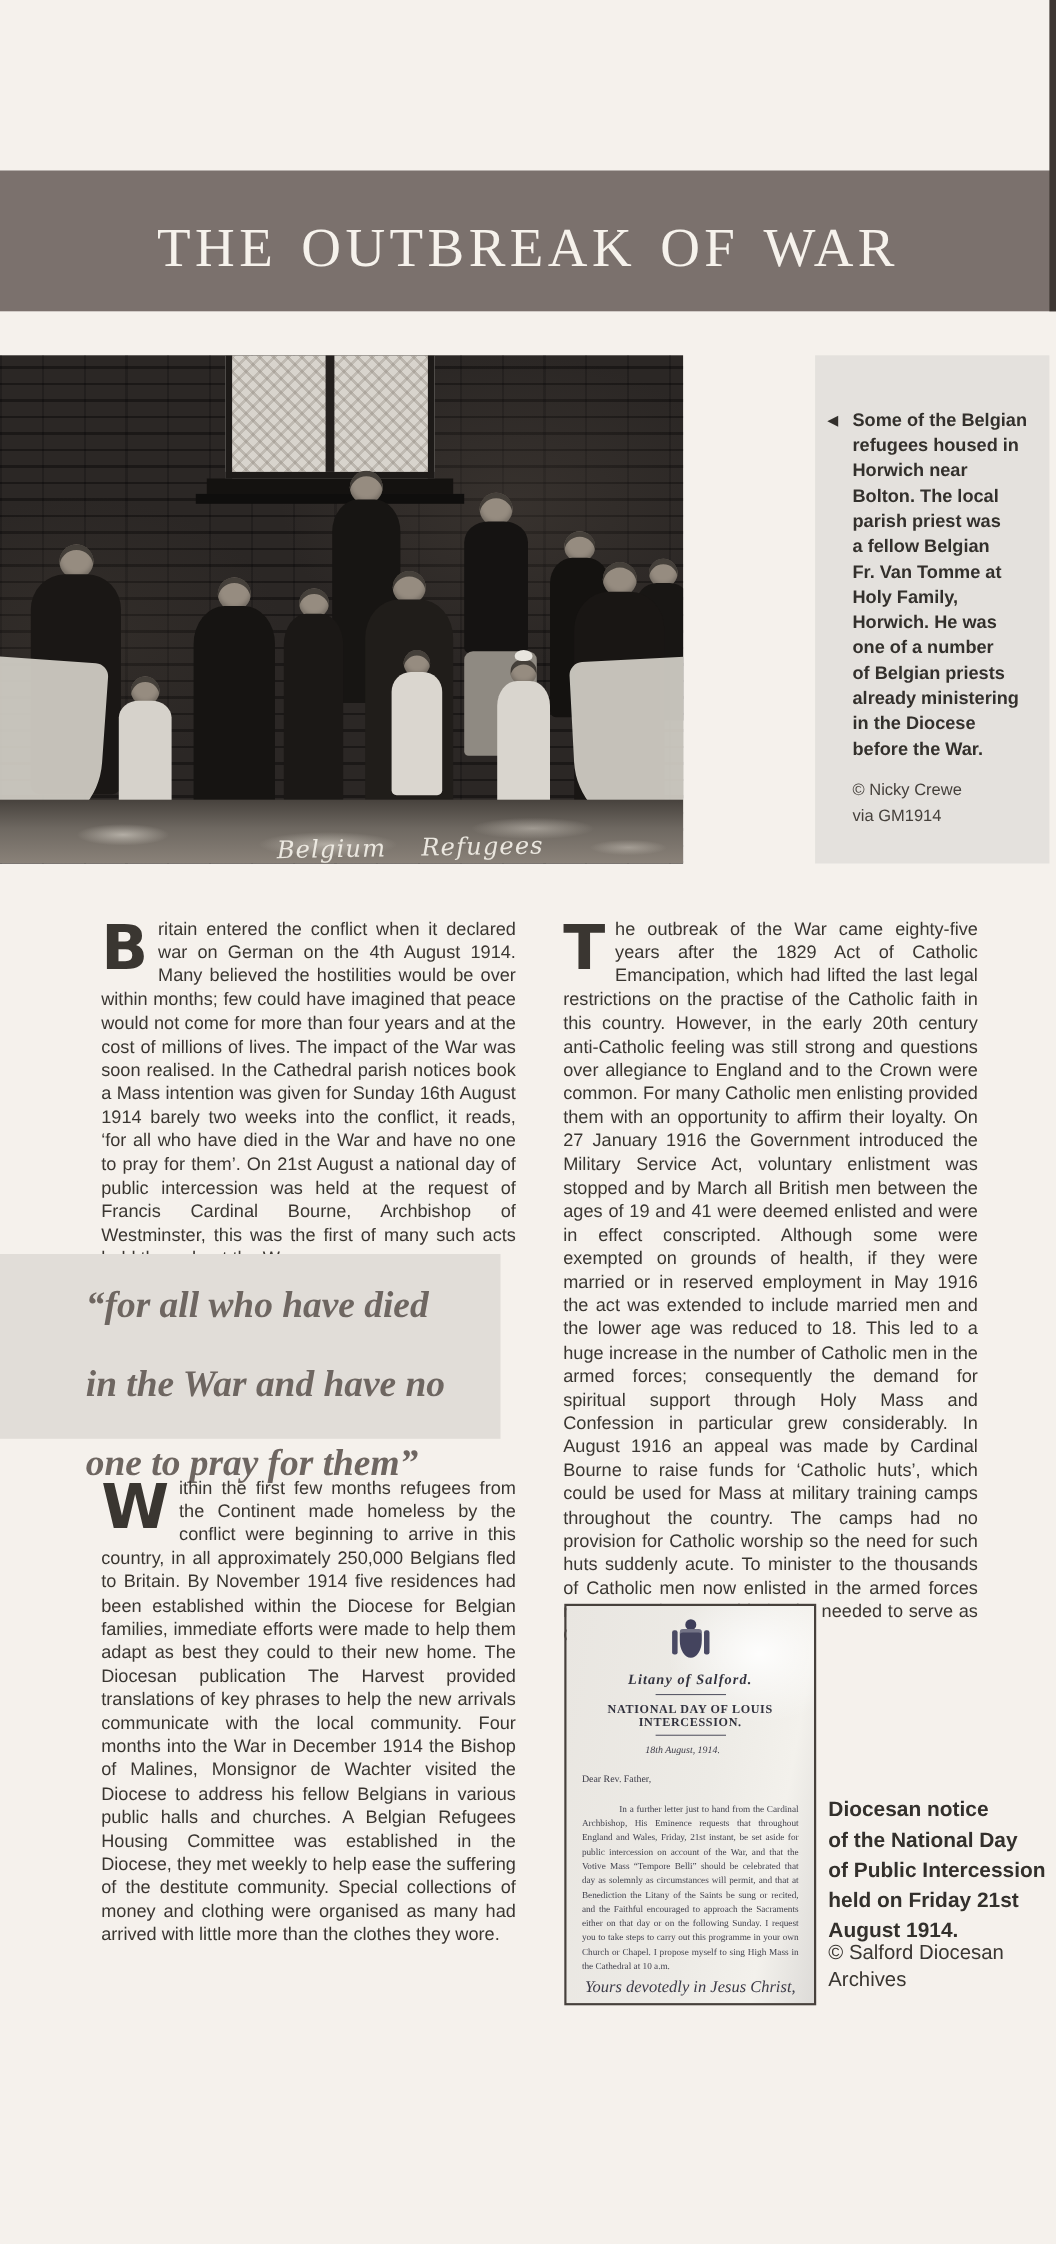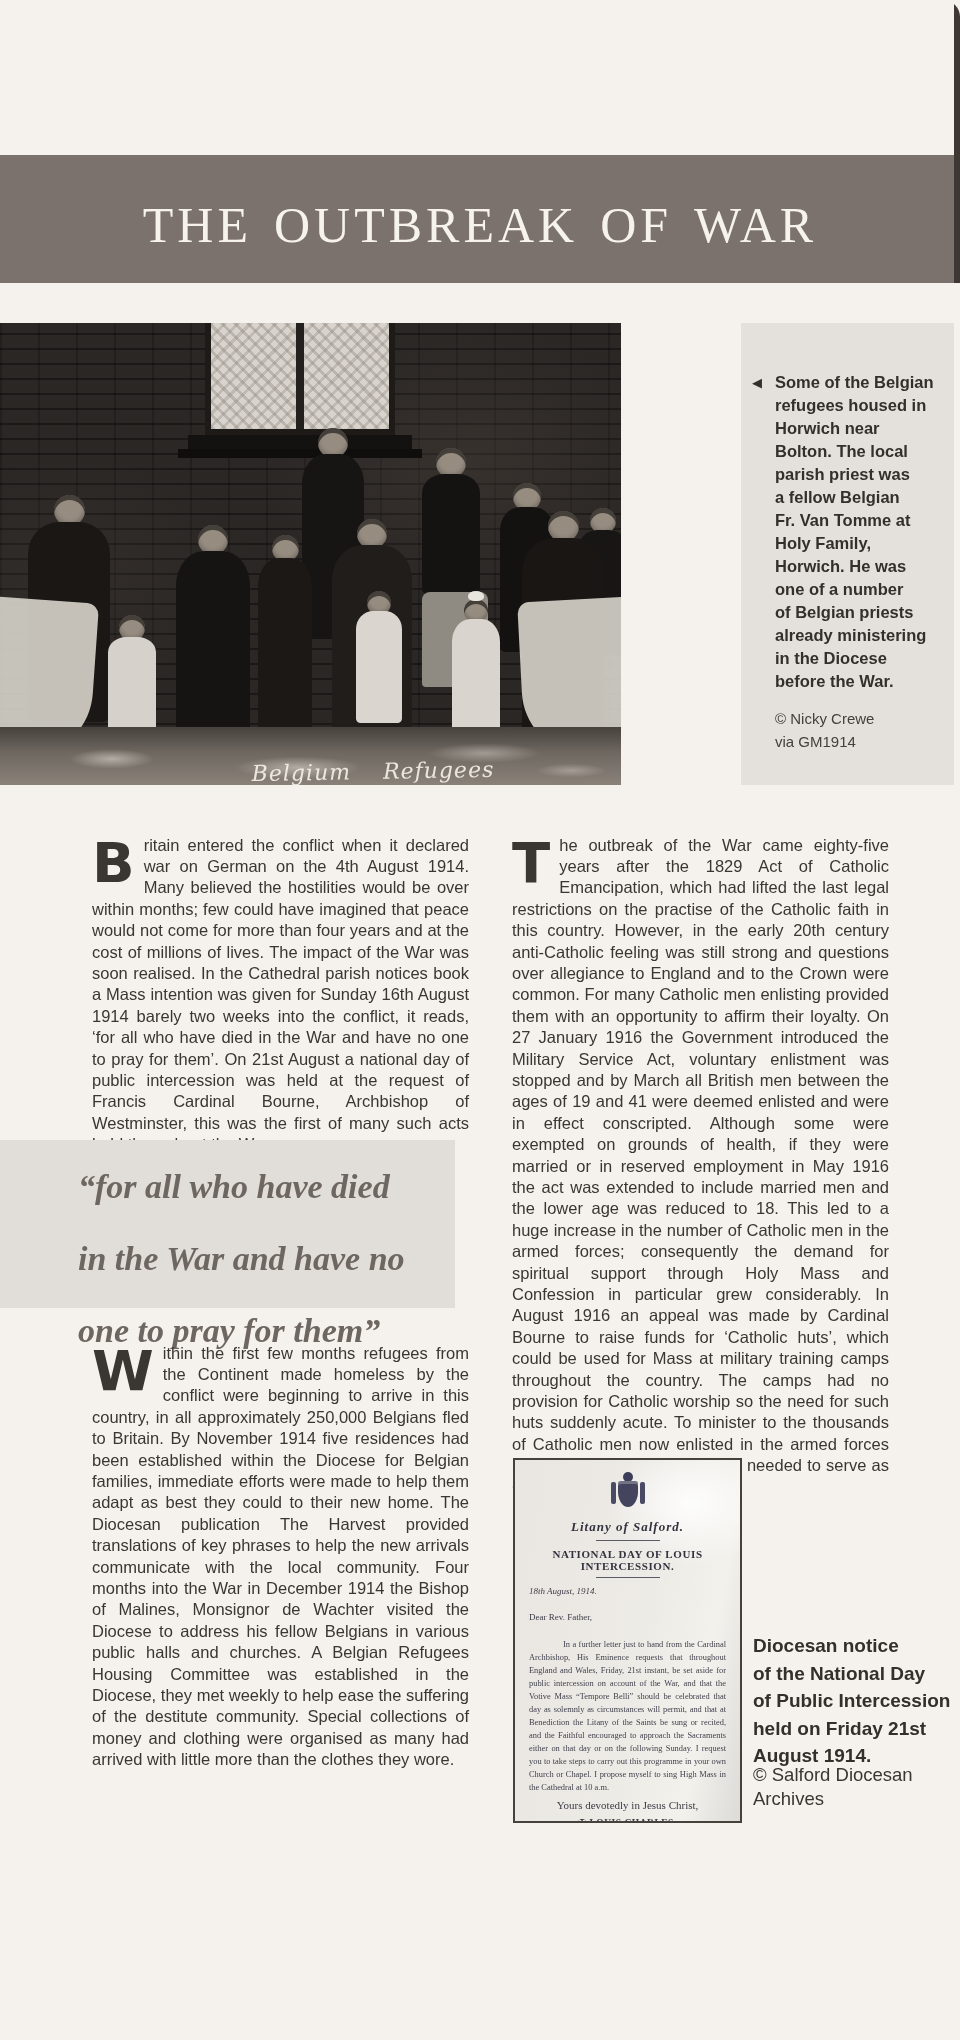"the outbreak of war" .page { border-radius: 17px -> none }
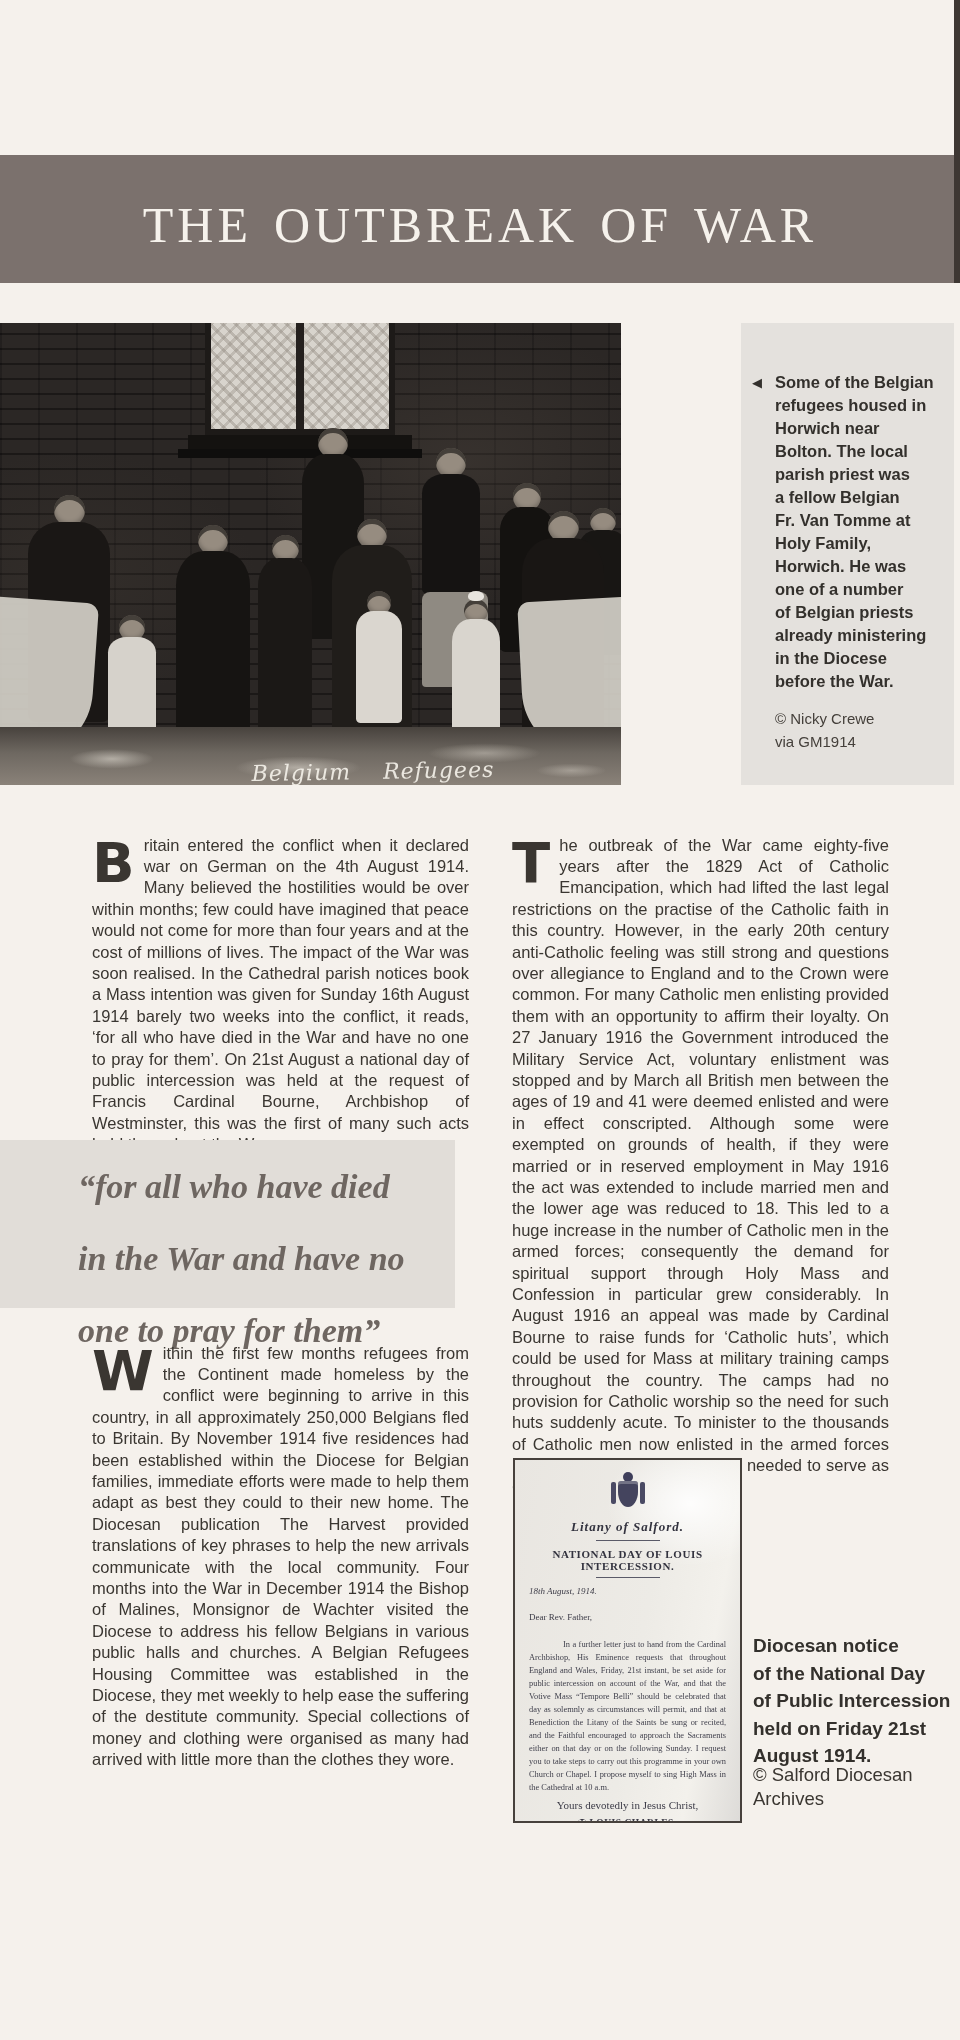"18th August, 1914." .letter-date { text-align: left -> center }
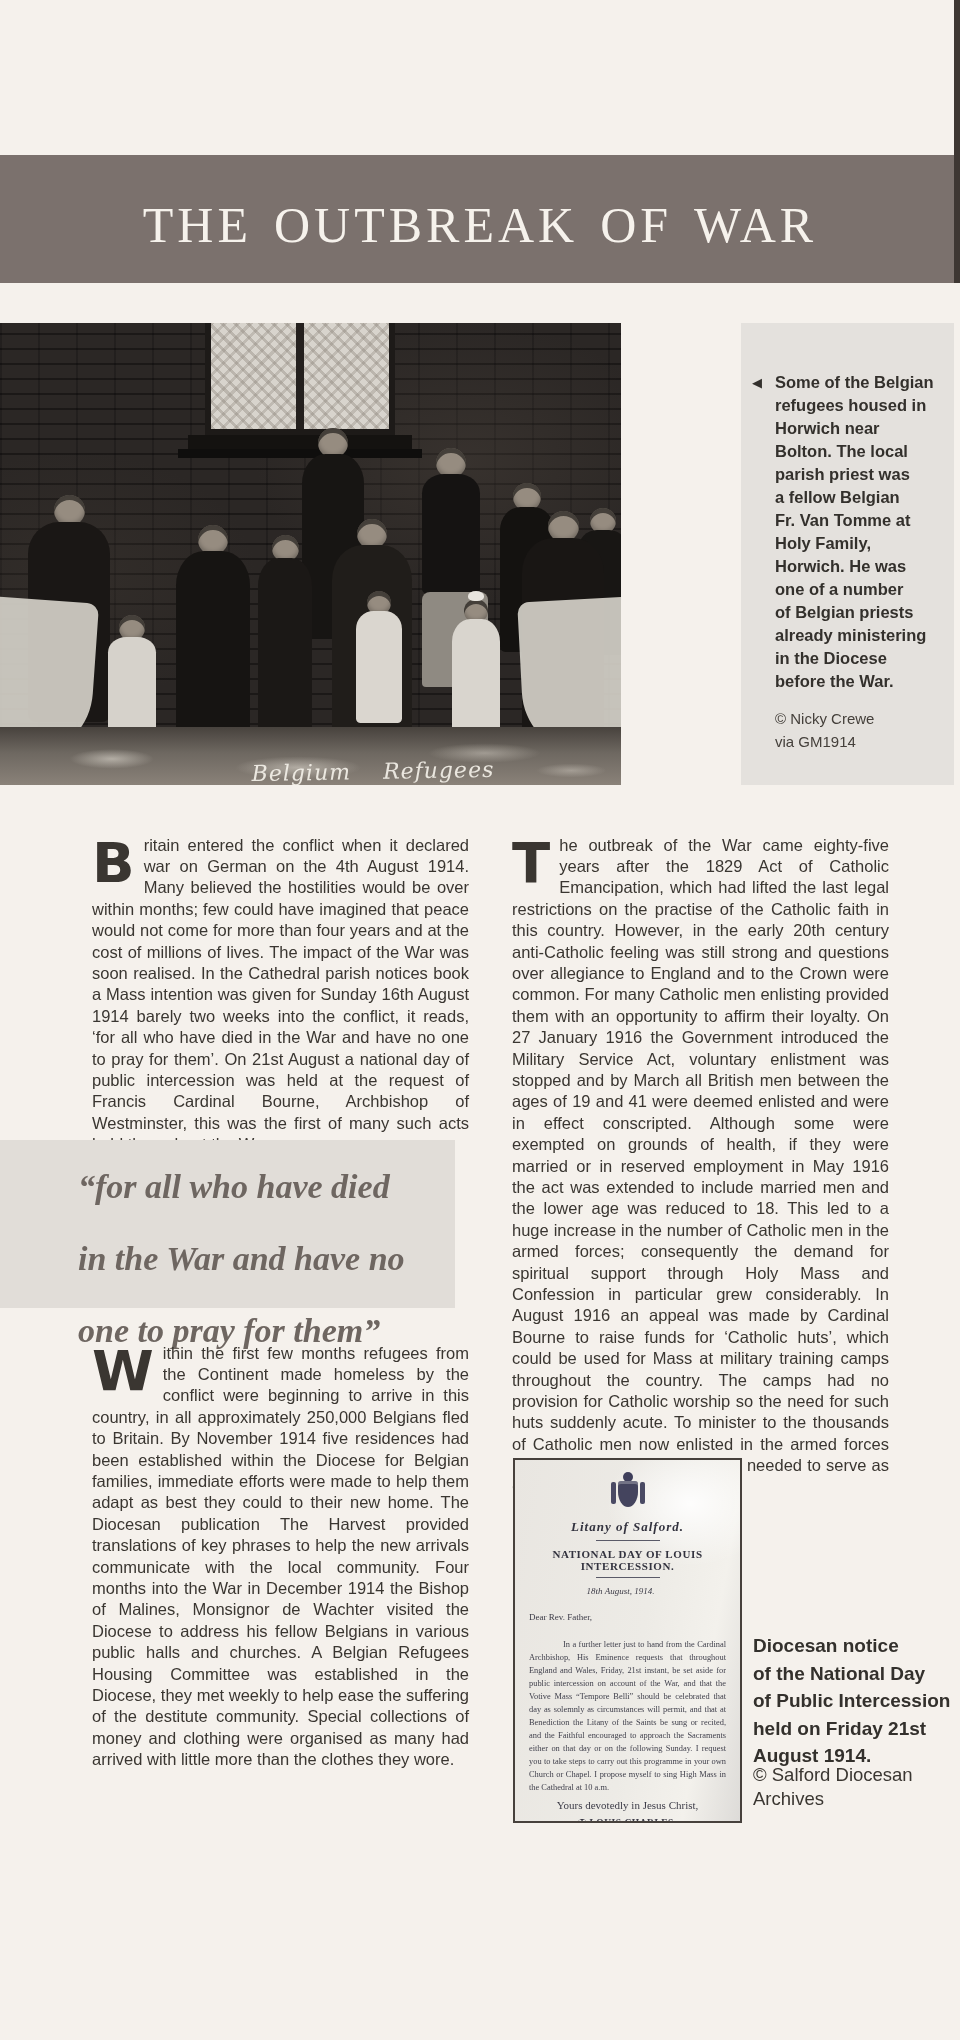"Yours devotedly in Jesus Christ," .letter-closing { font-size: 11px -> 15px; font-style: none -> italic }
